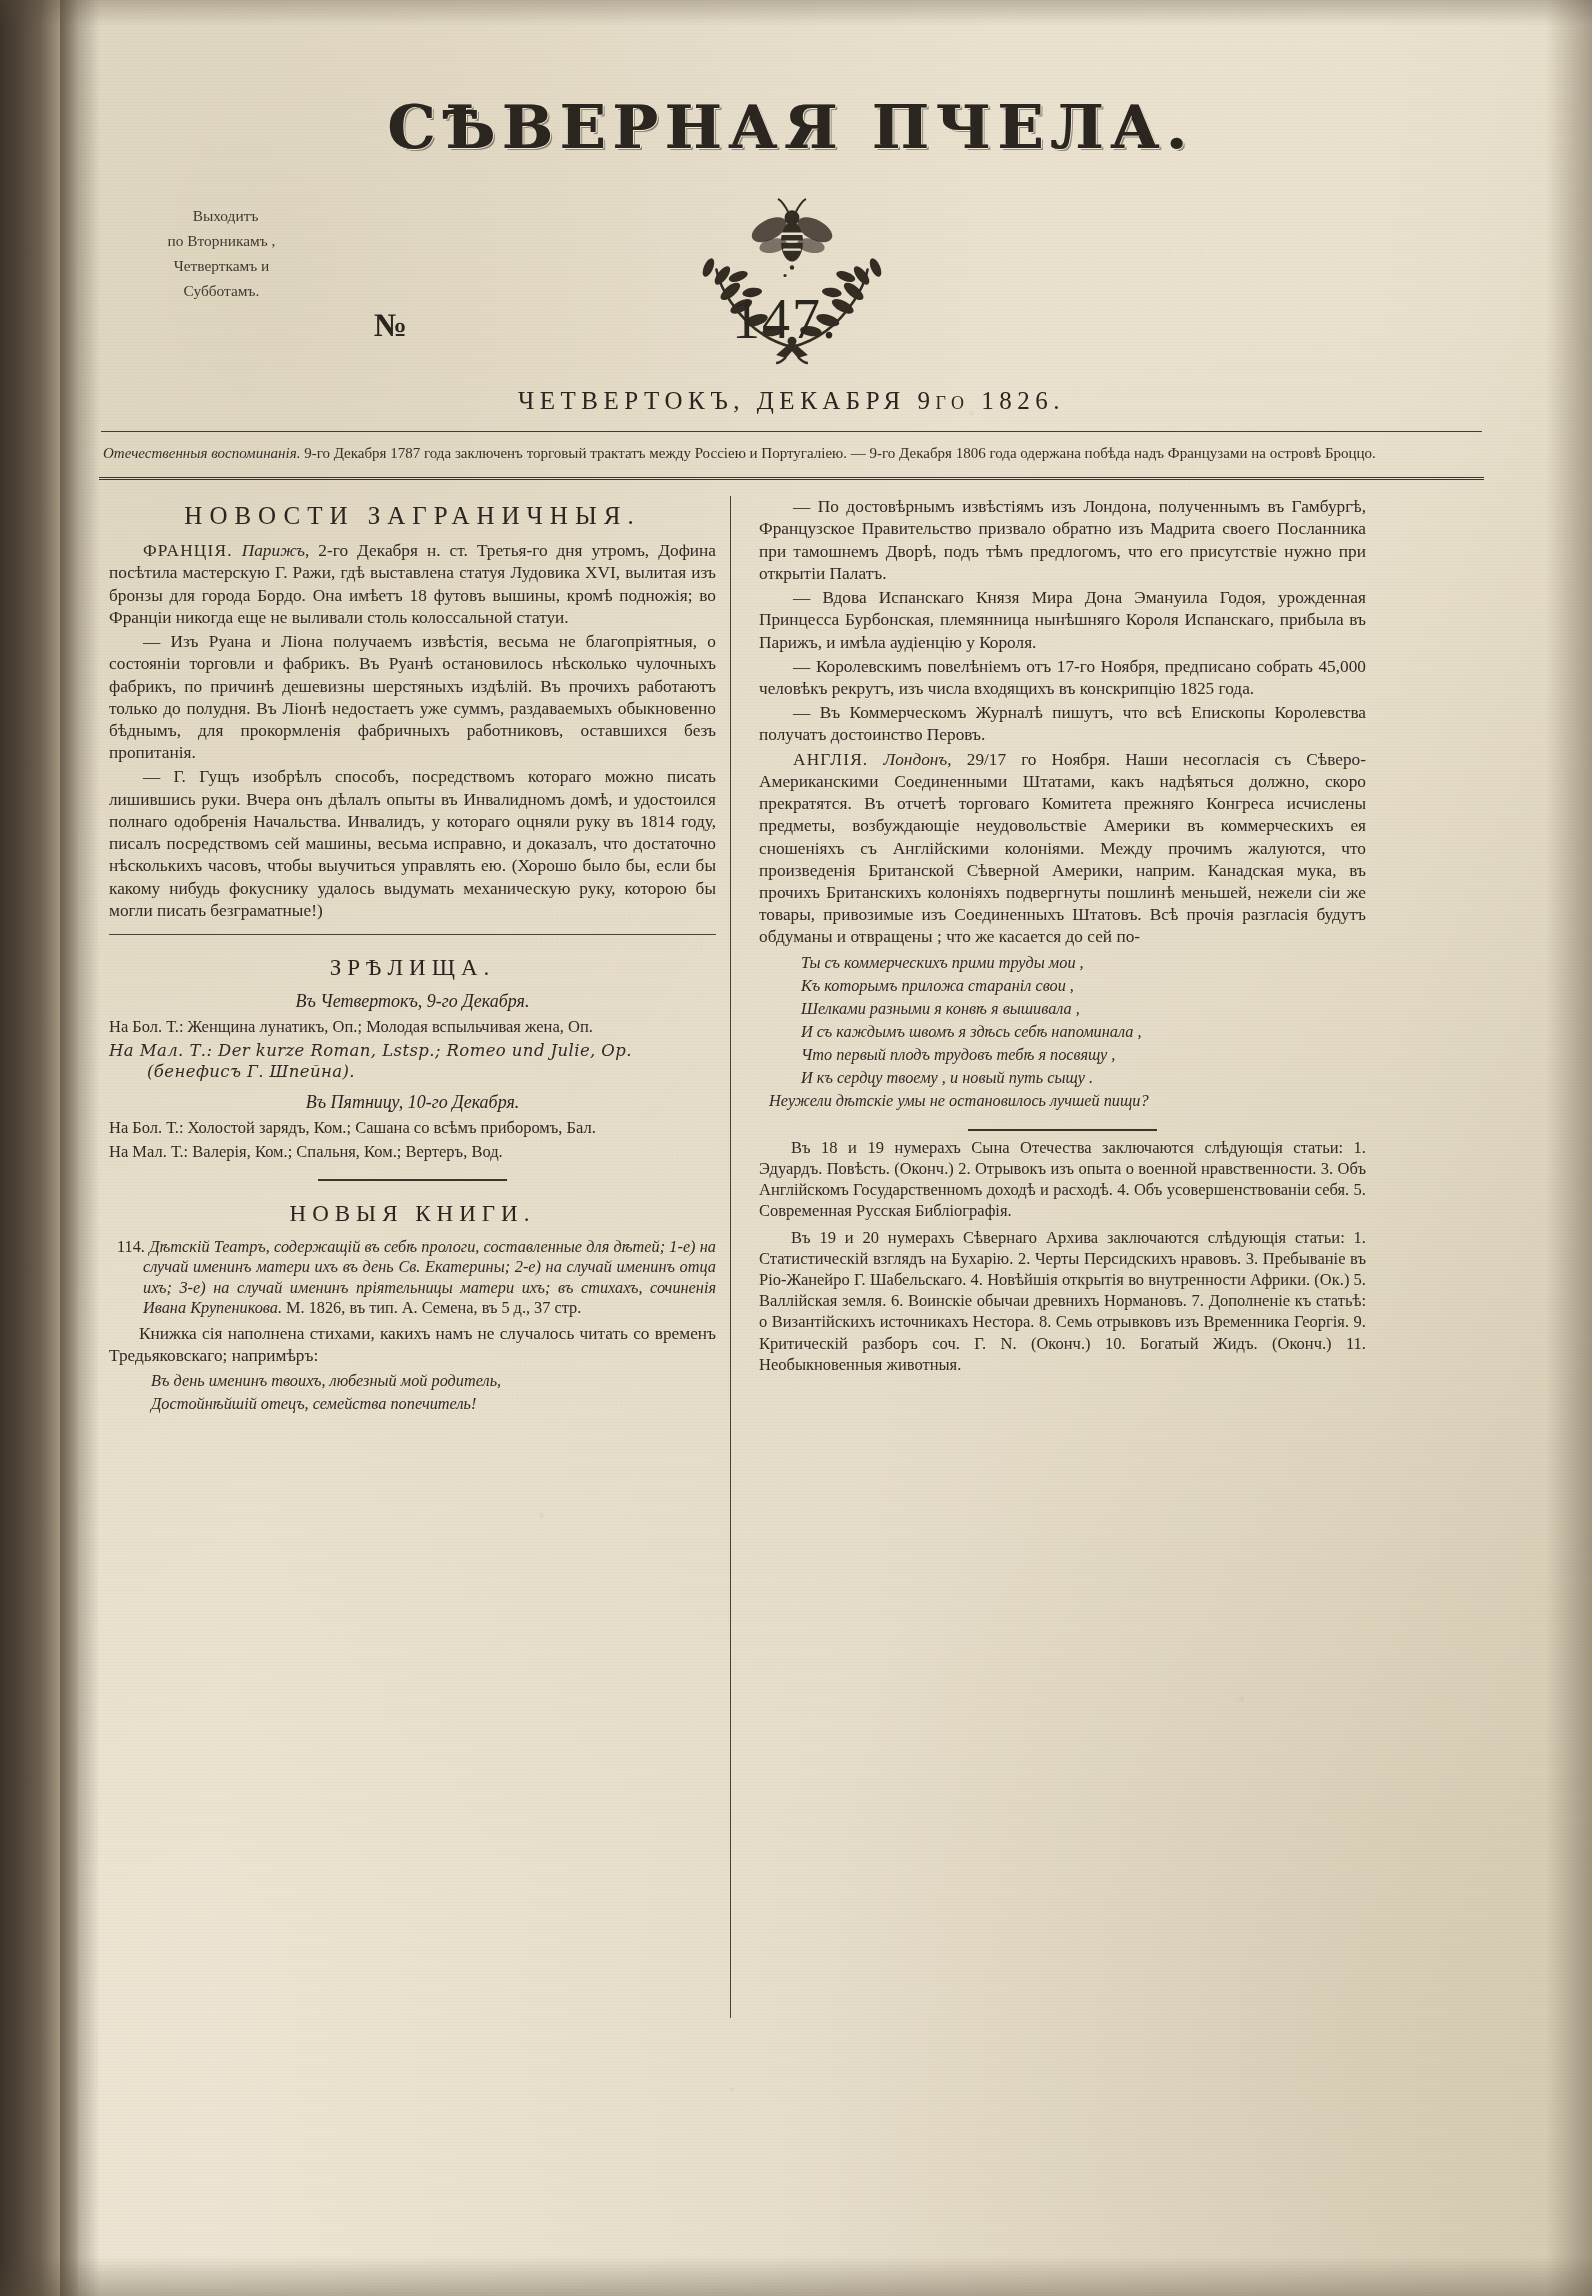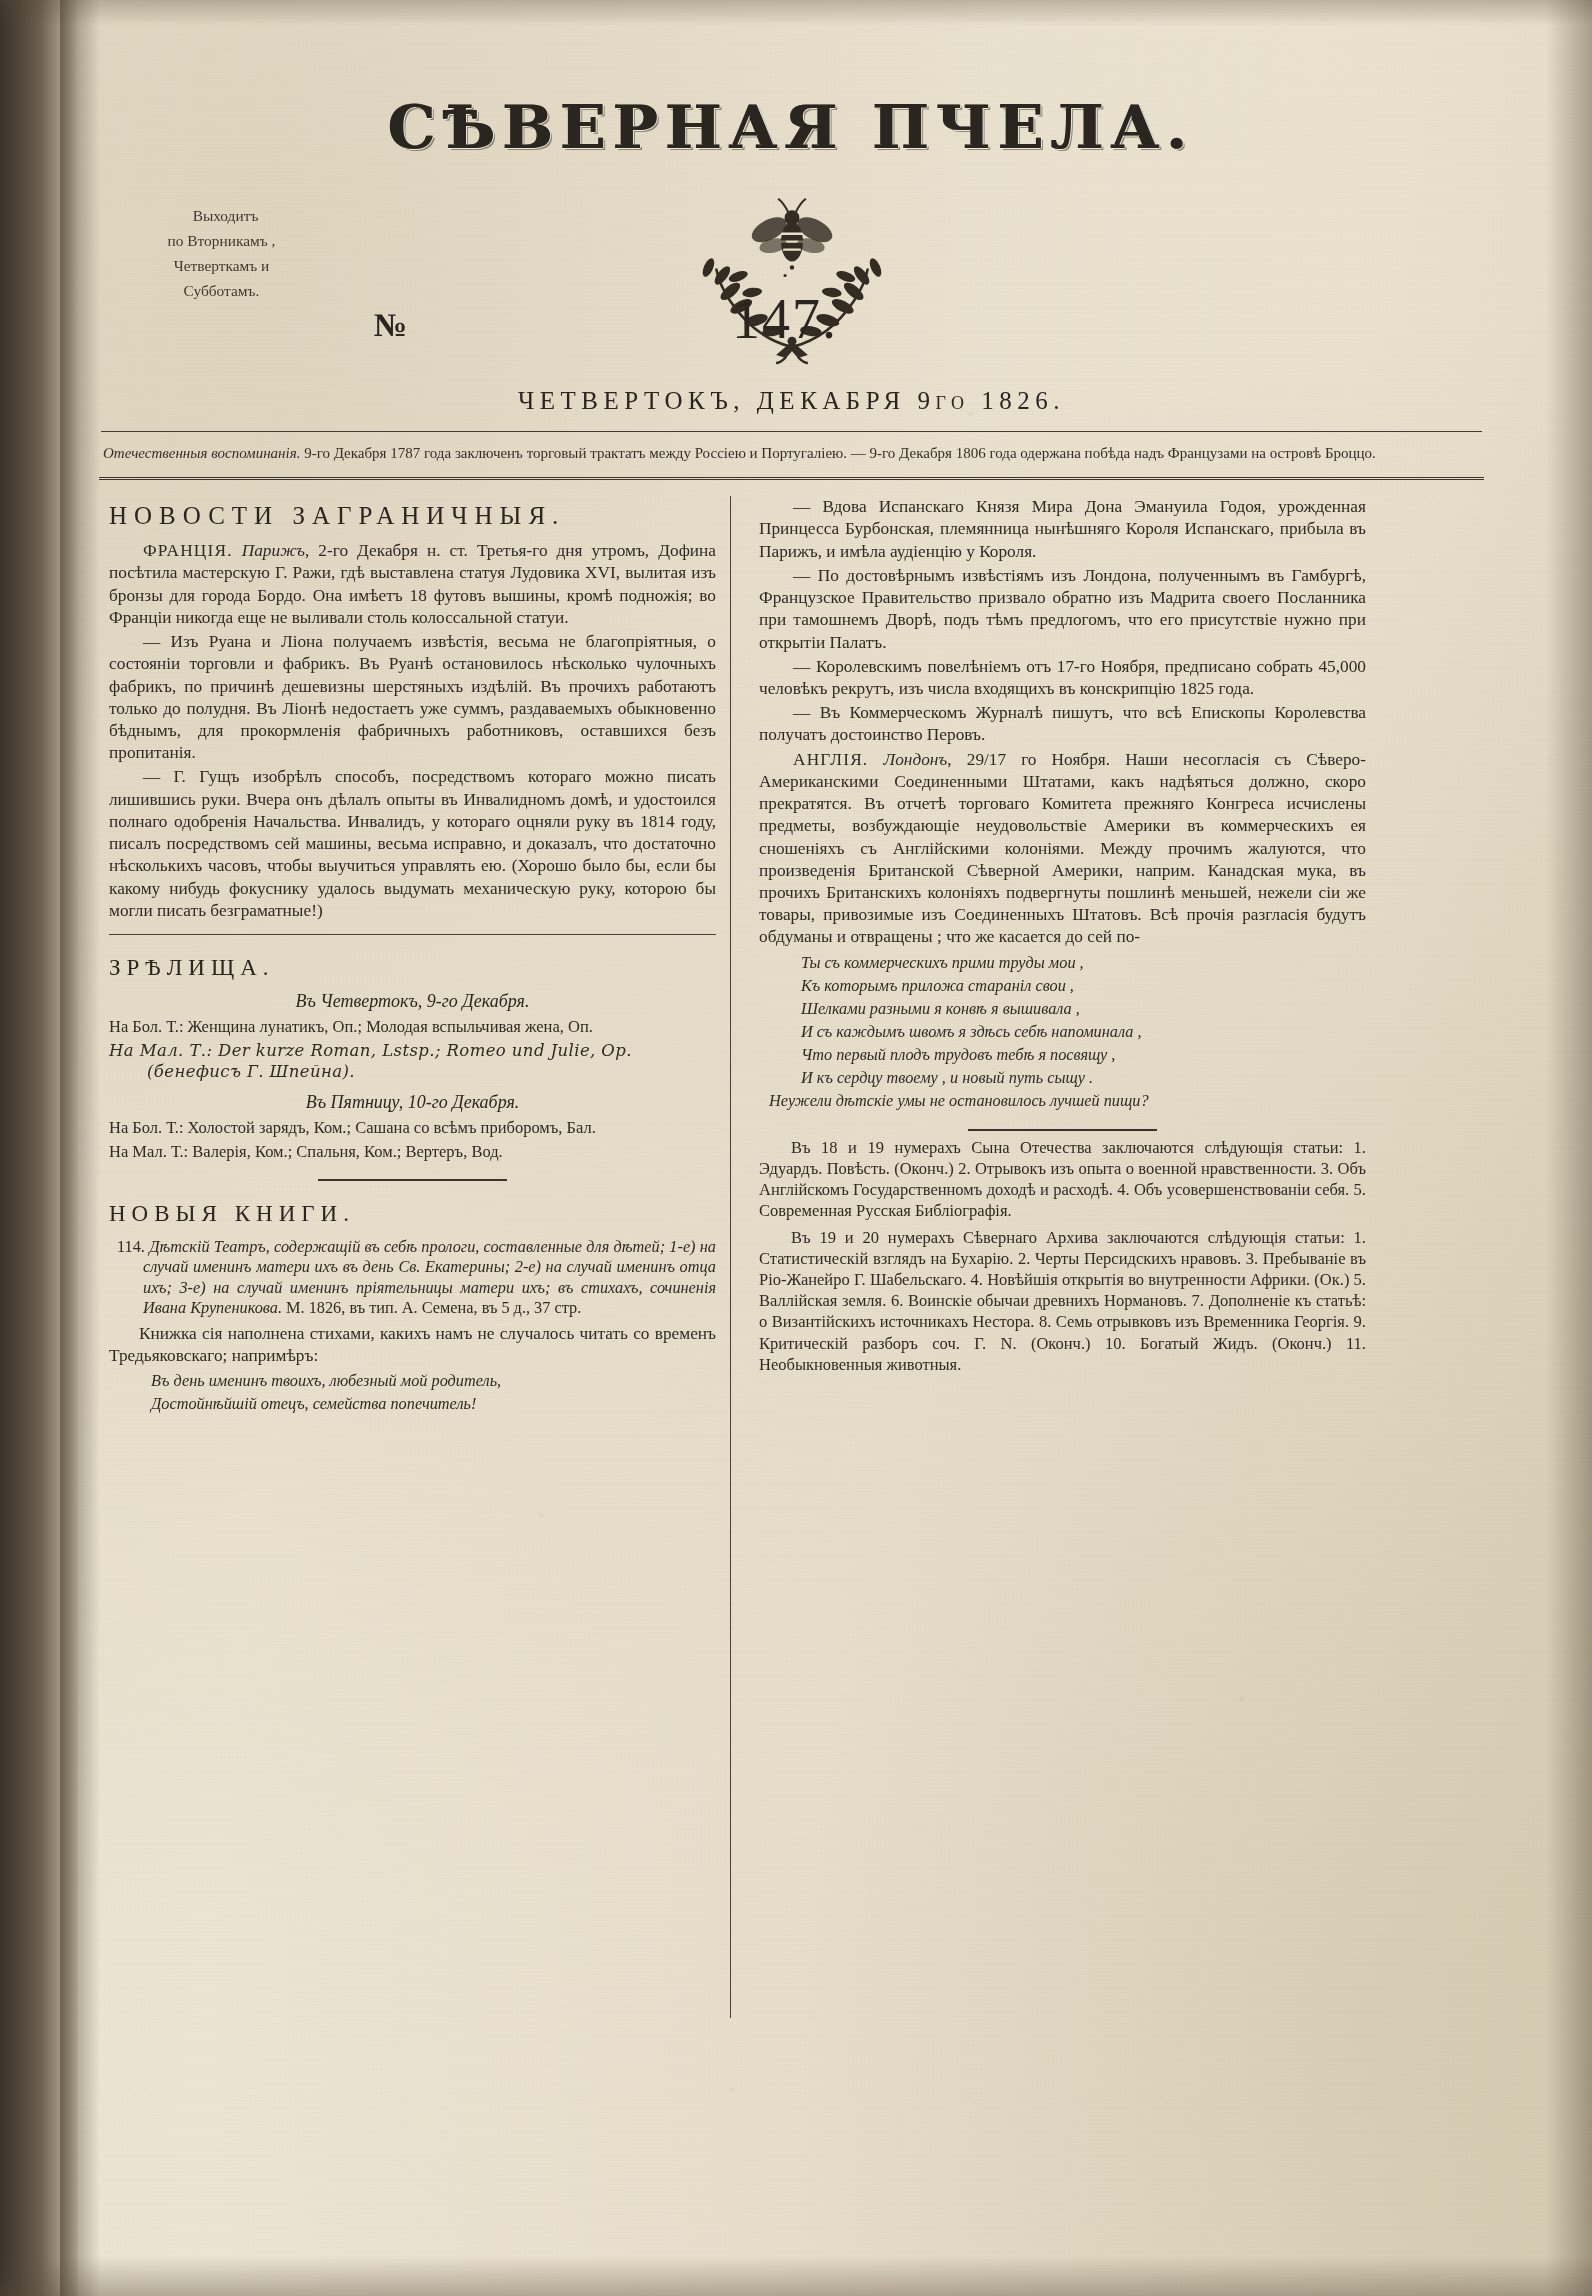"НОВОСТИ ЗАГРАНИЧНЫЯ." .secthead { text-align: left -> center }
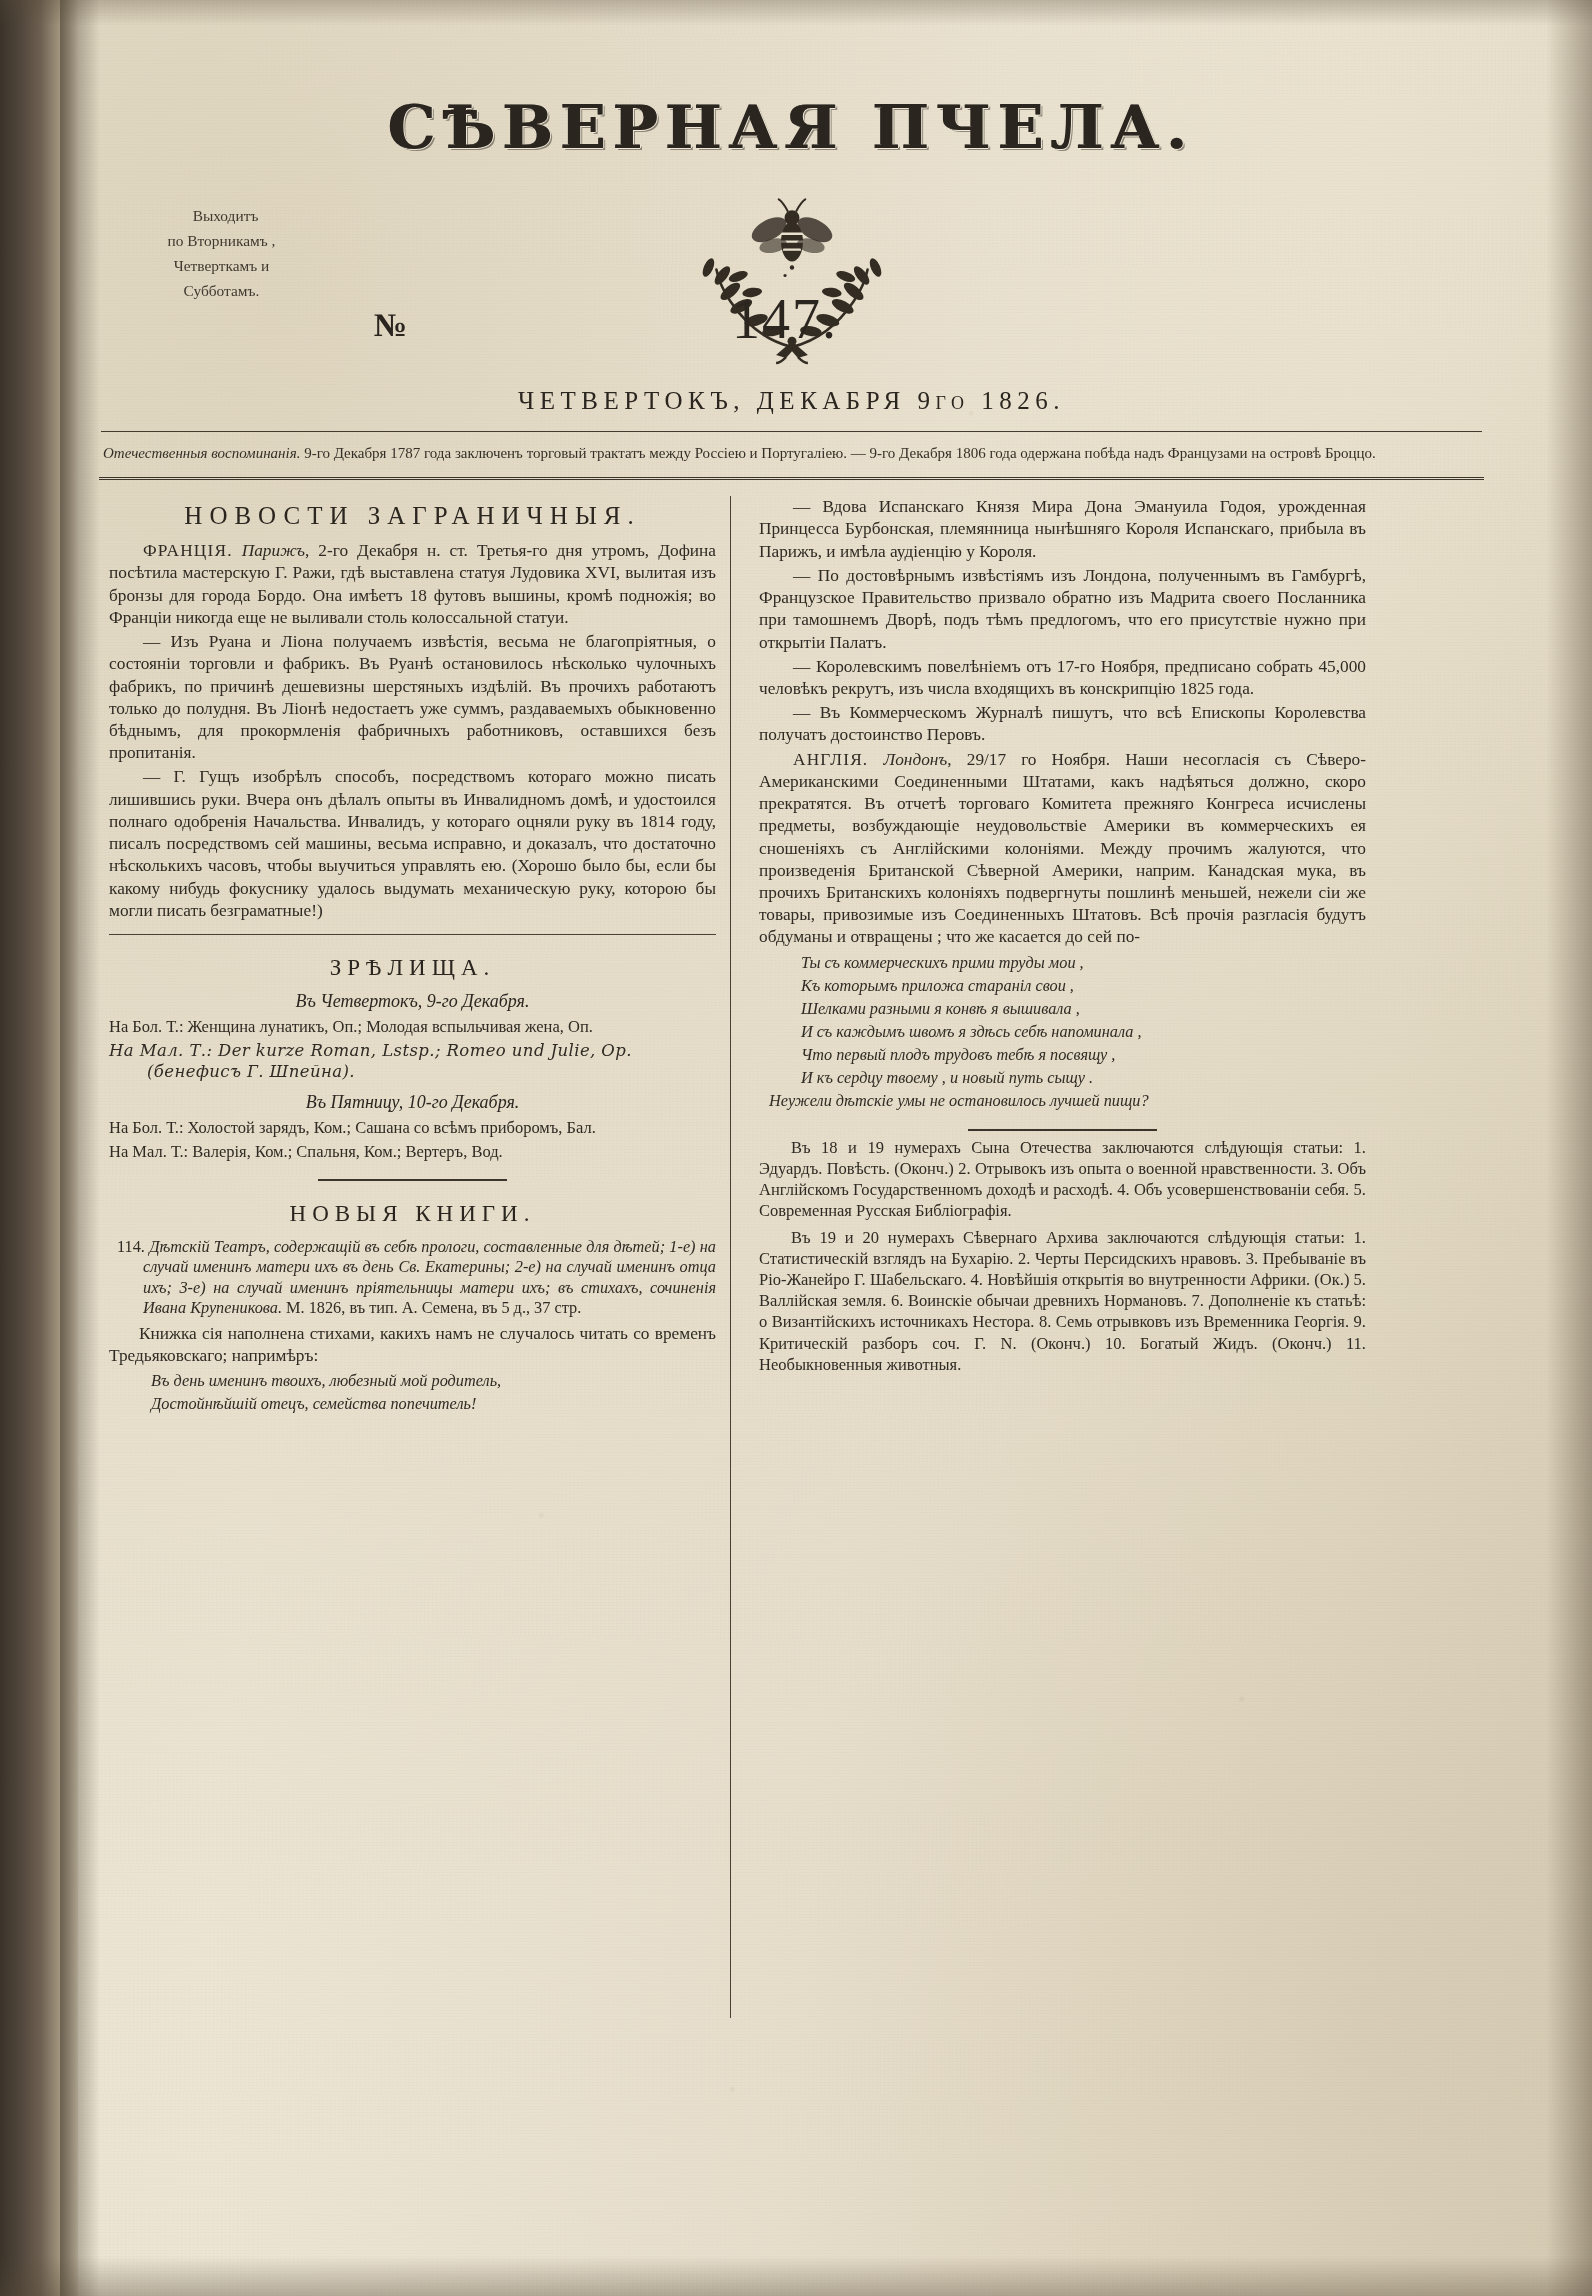"— Вдова Испанскаго Князя Мира" p.body { order: before "— По достовѣрнымъ извѣстіямъ изъ" -> after "— По достовѣрнымъ извѣстіямъ изъ" }
